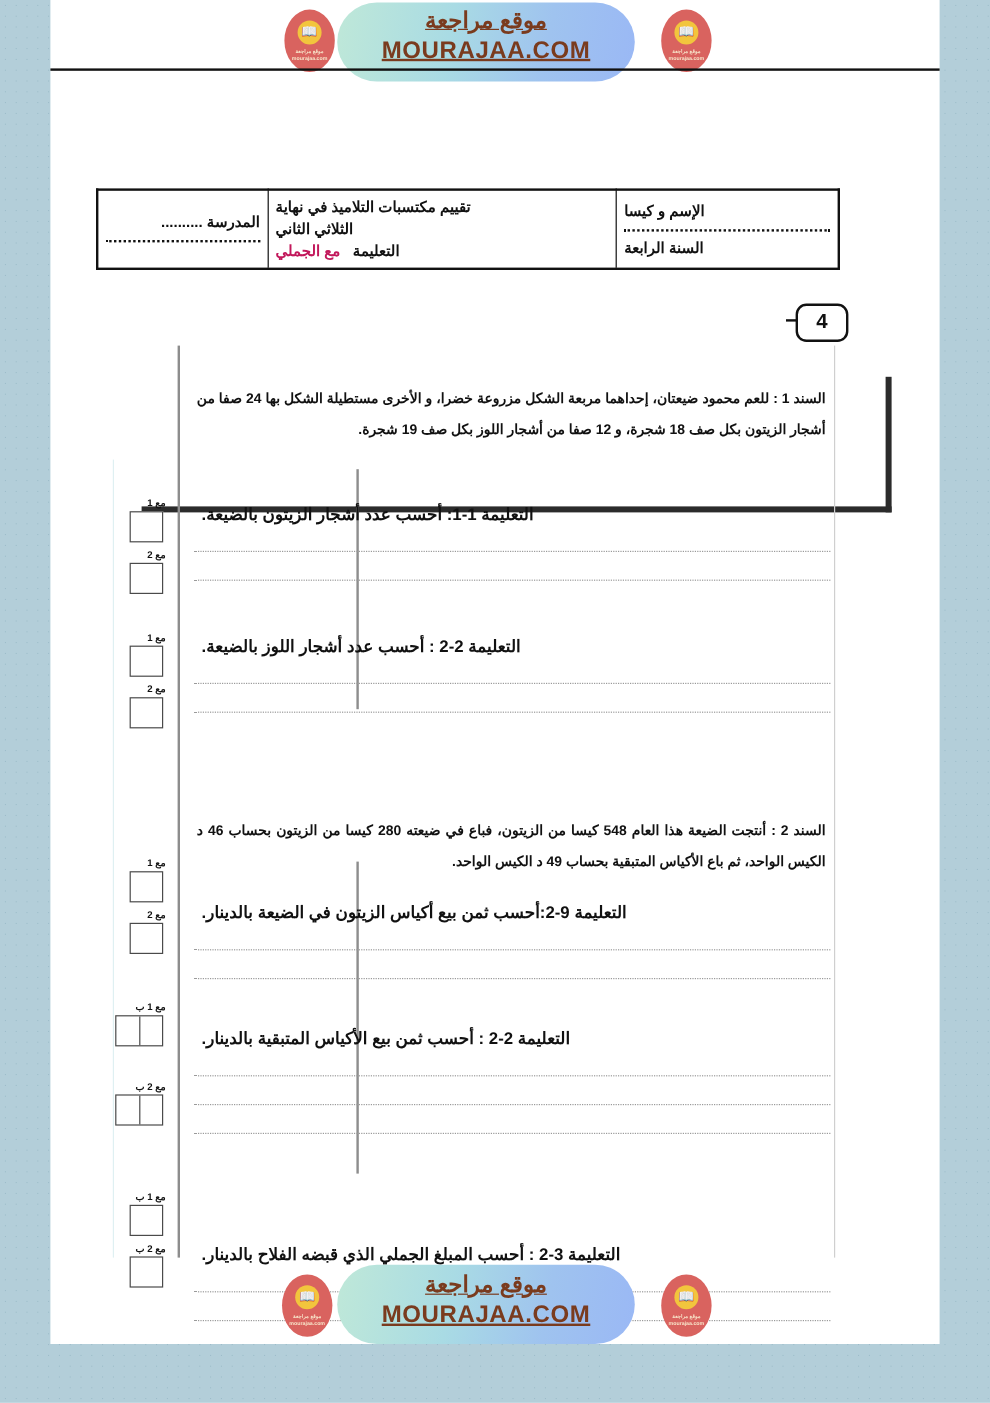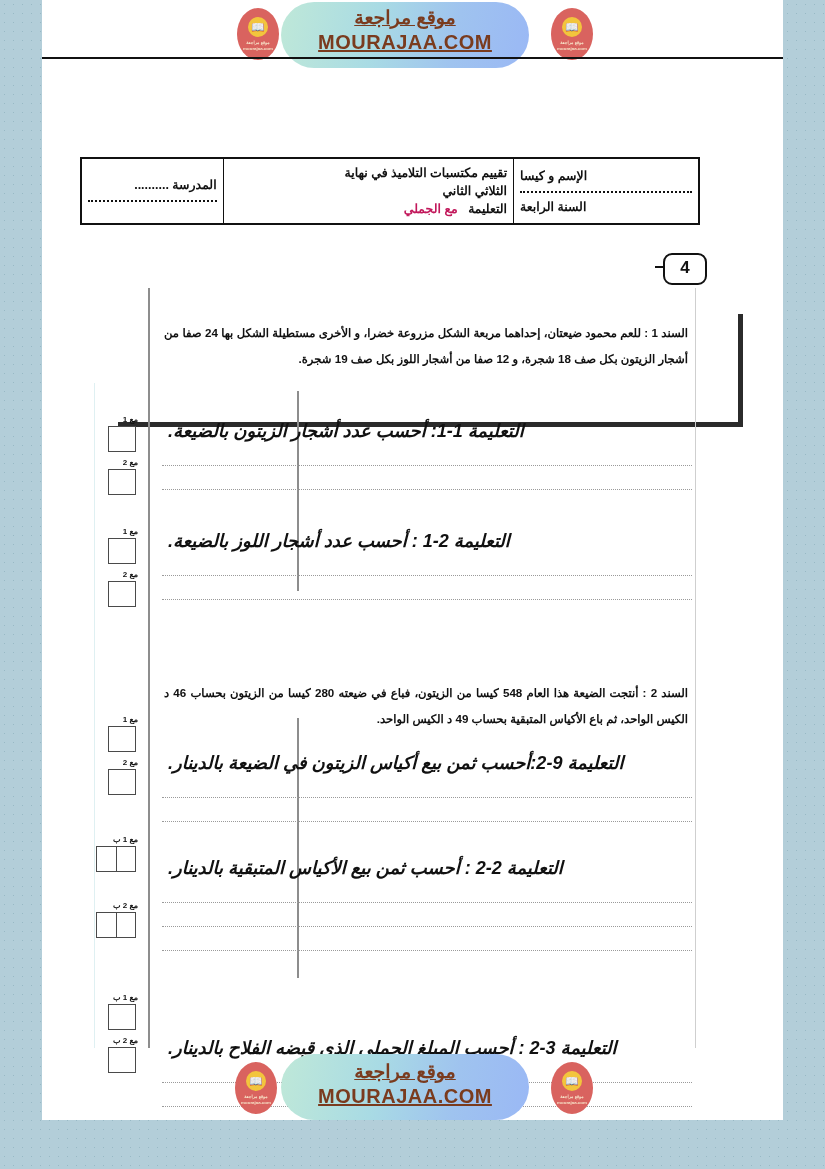"تقييم مكتسبات التلاميذ في نهاية" .c-mid { text-align: right -> left }
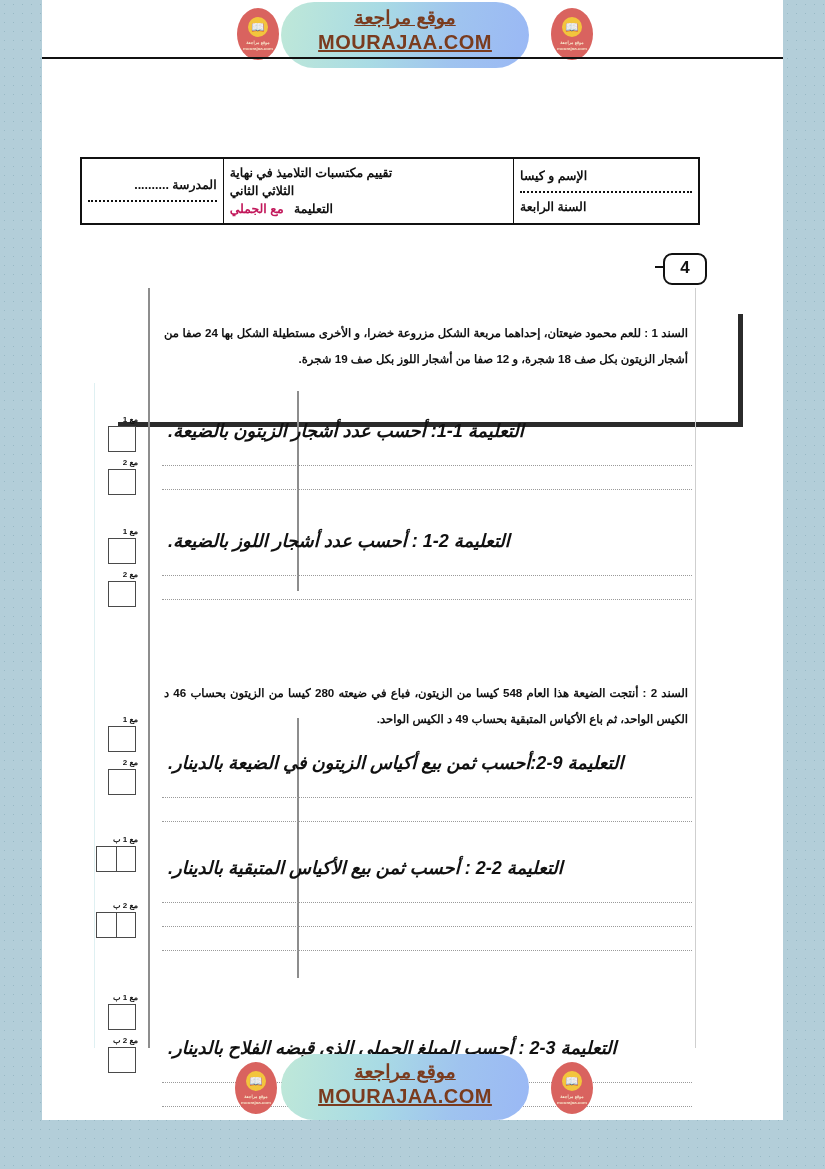"التعليمة 1-1: أحسب عدد أشجار" .task { font-size: 18px -> 14px; font-style: italic -> none }
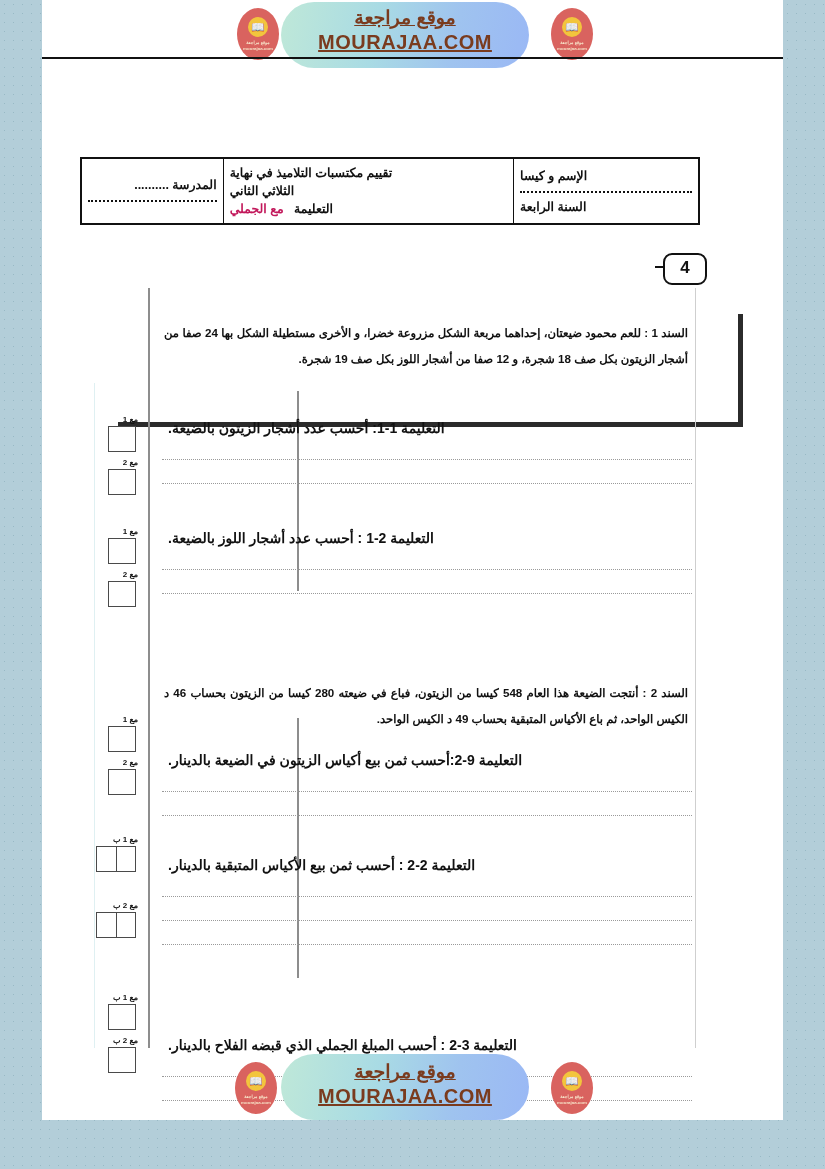"التعليمة 2-1 : أحسب عدد" div.task { text: 2-1 -> 2-2 }
